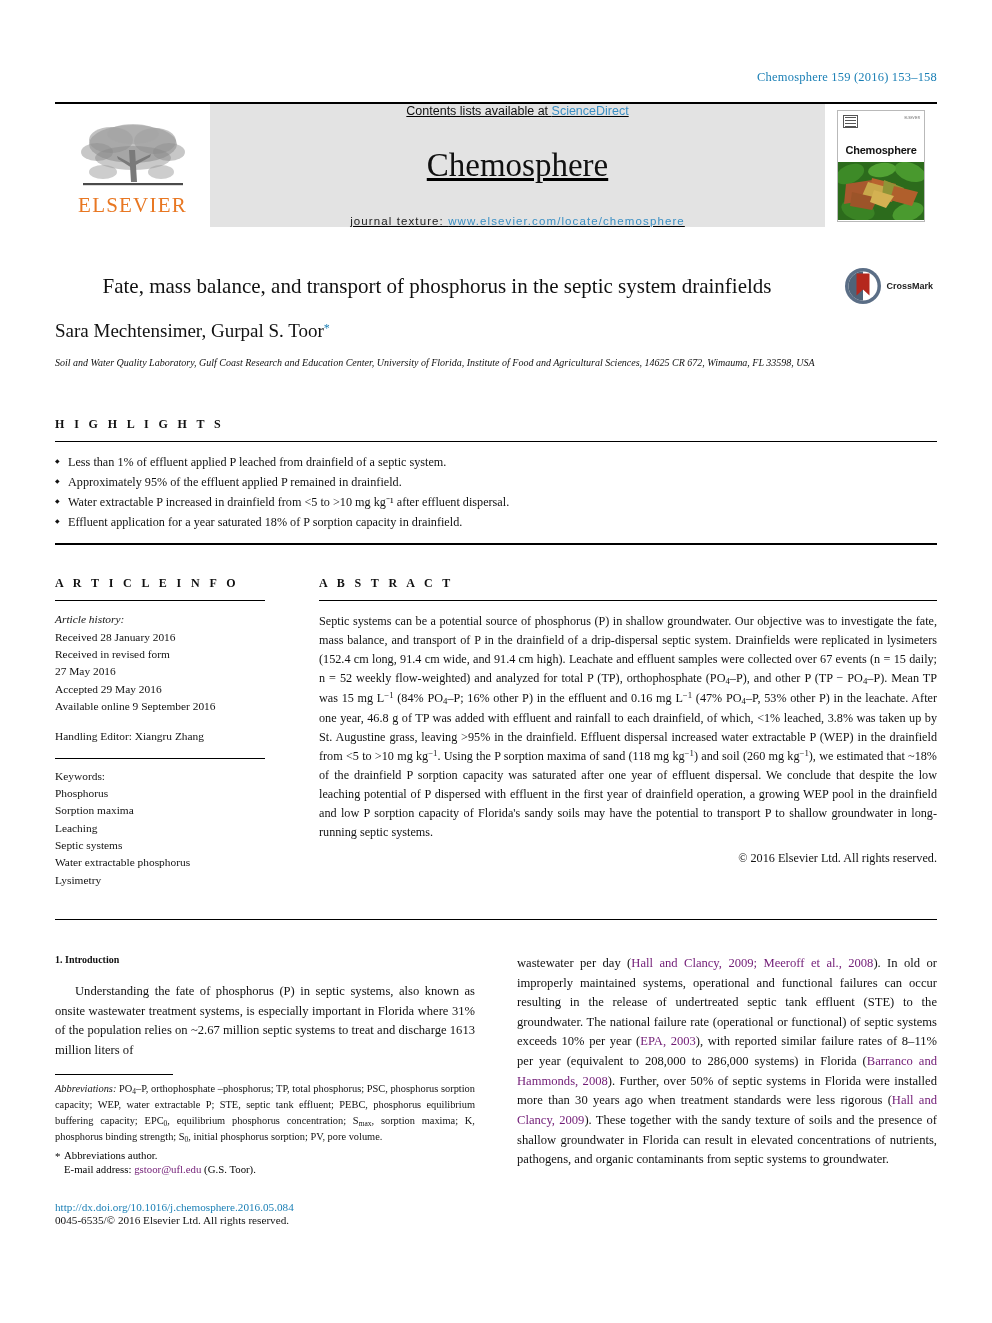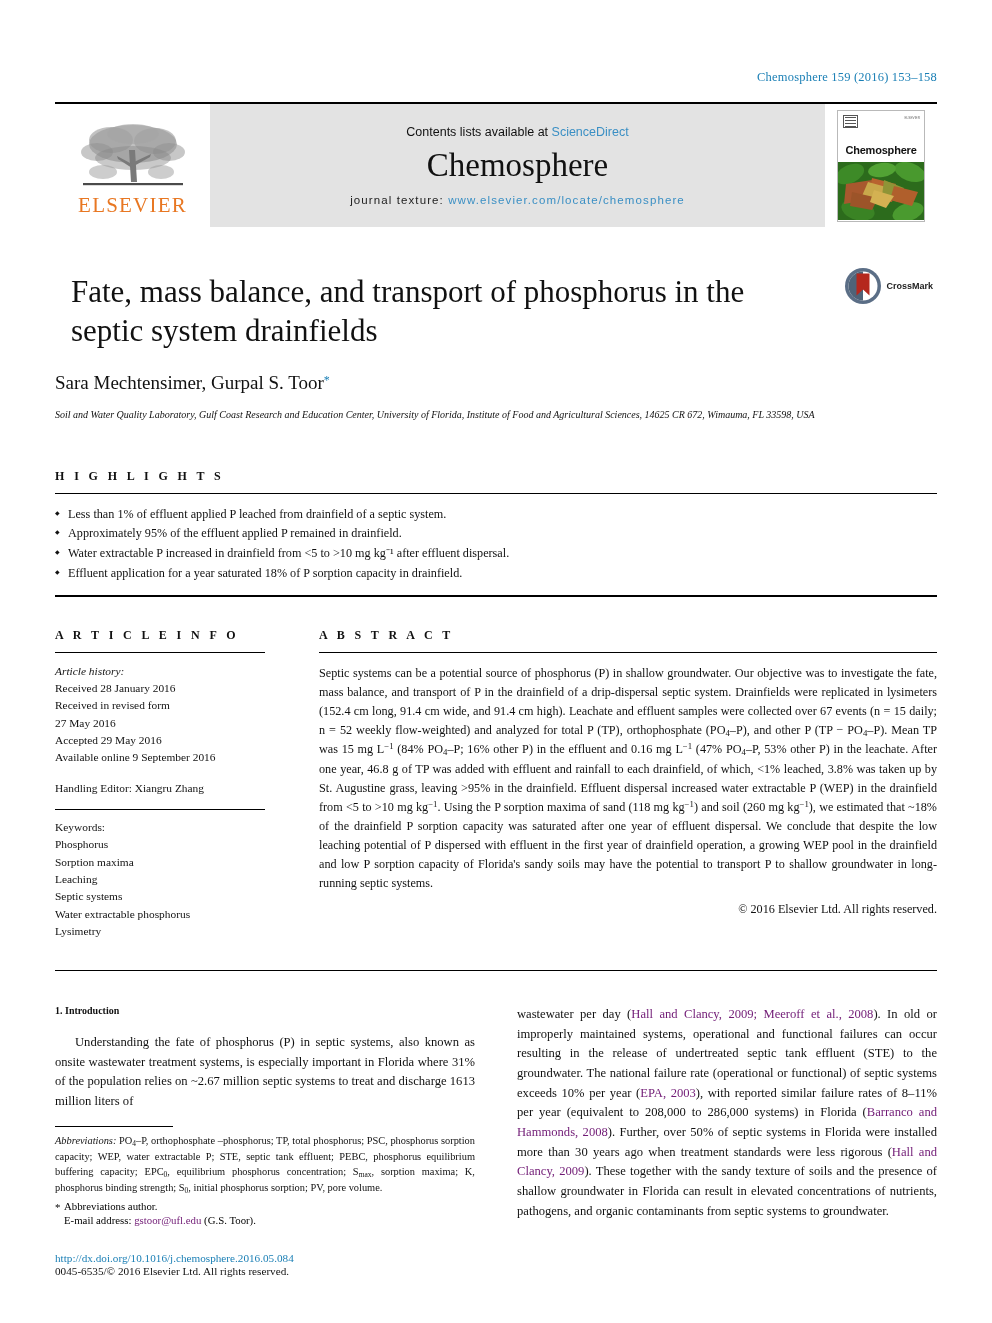"Contents lists available at" .mast-center { justify-content: center -> space-between; text-decoration: none -> underline }
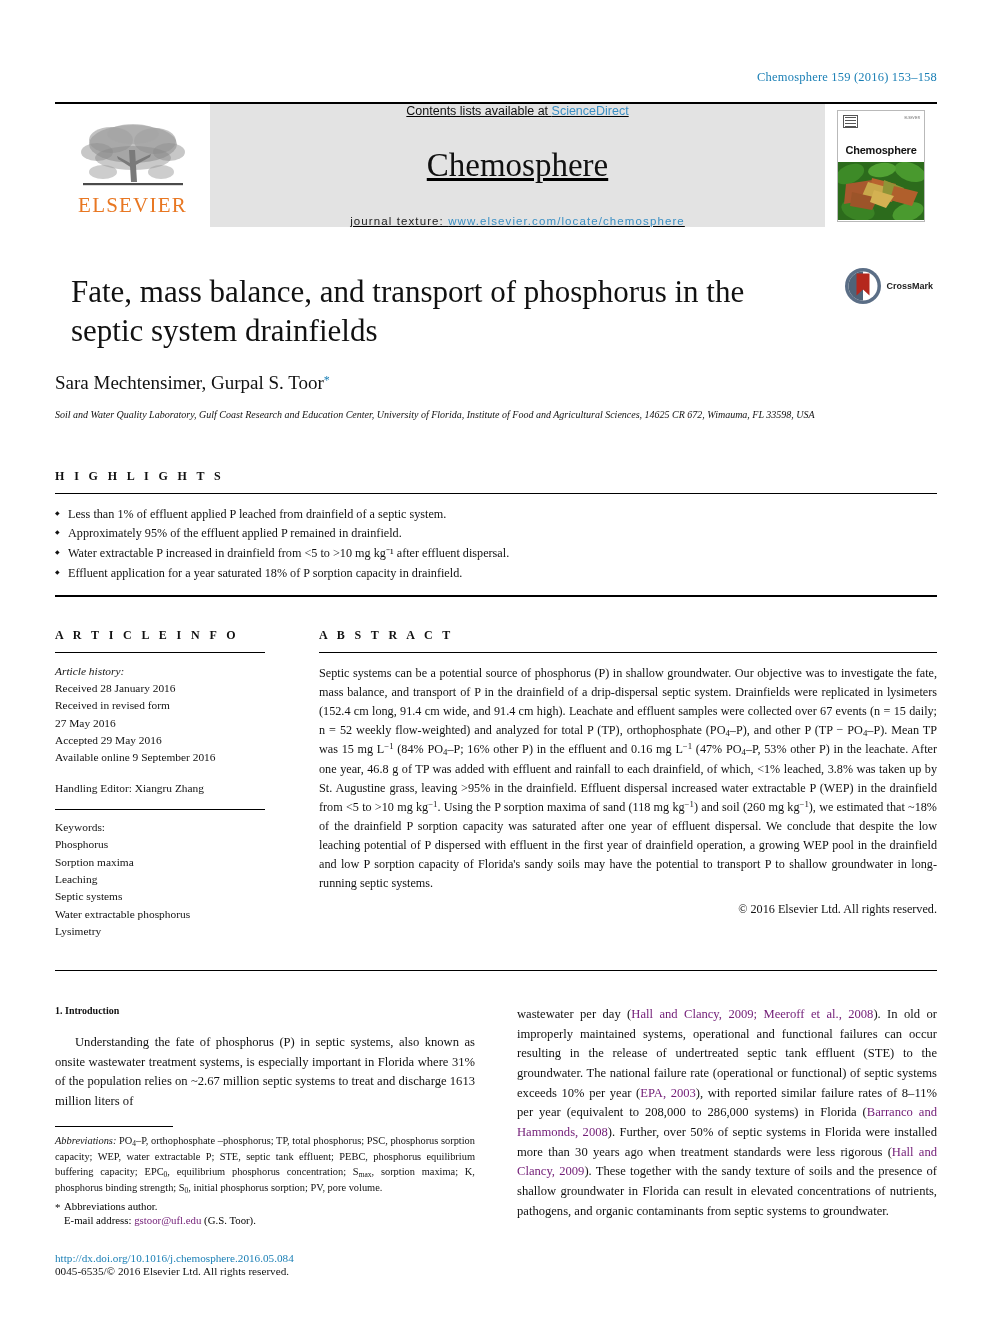"Fate, mass balance, and transport" .art-title { font-size: 31px -> 21px; text-align: none -> center }
